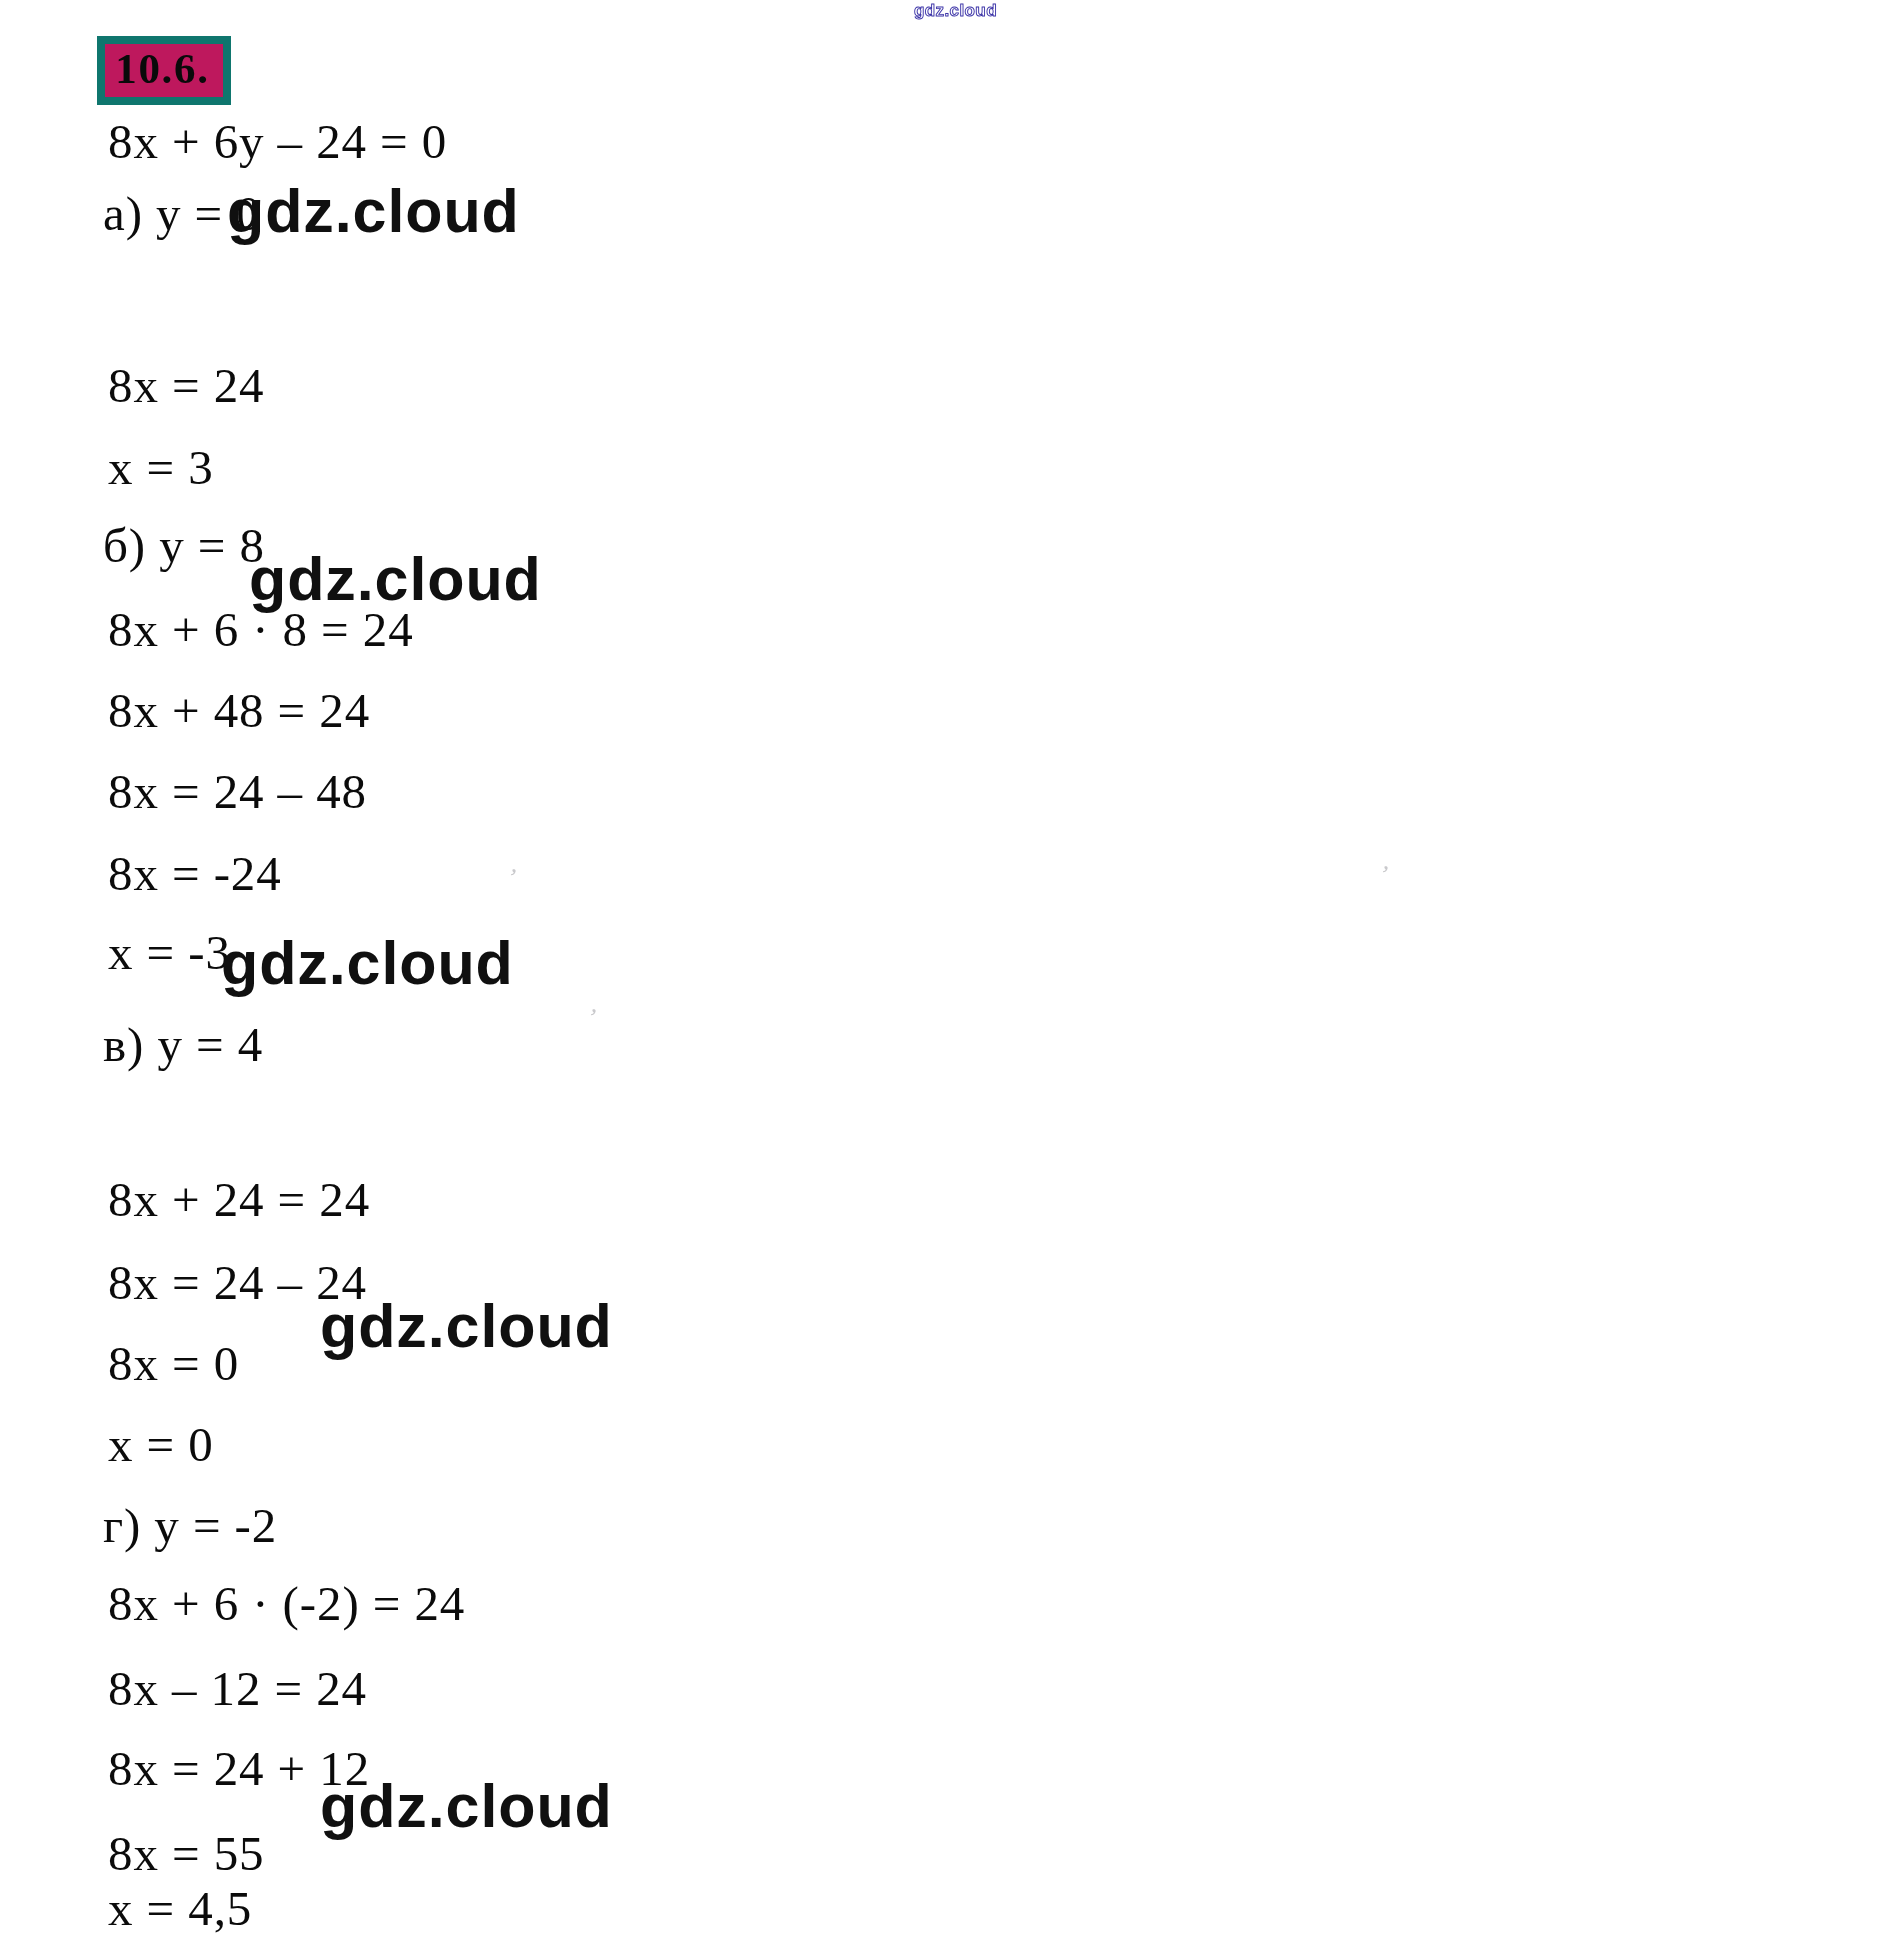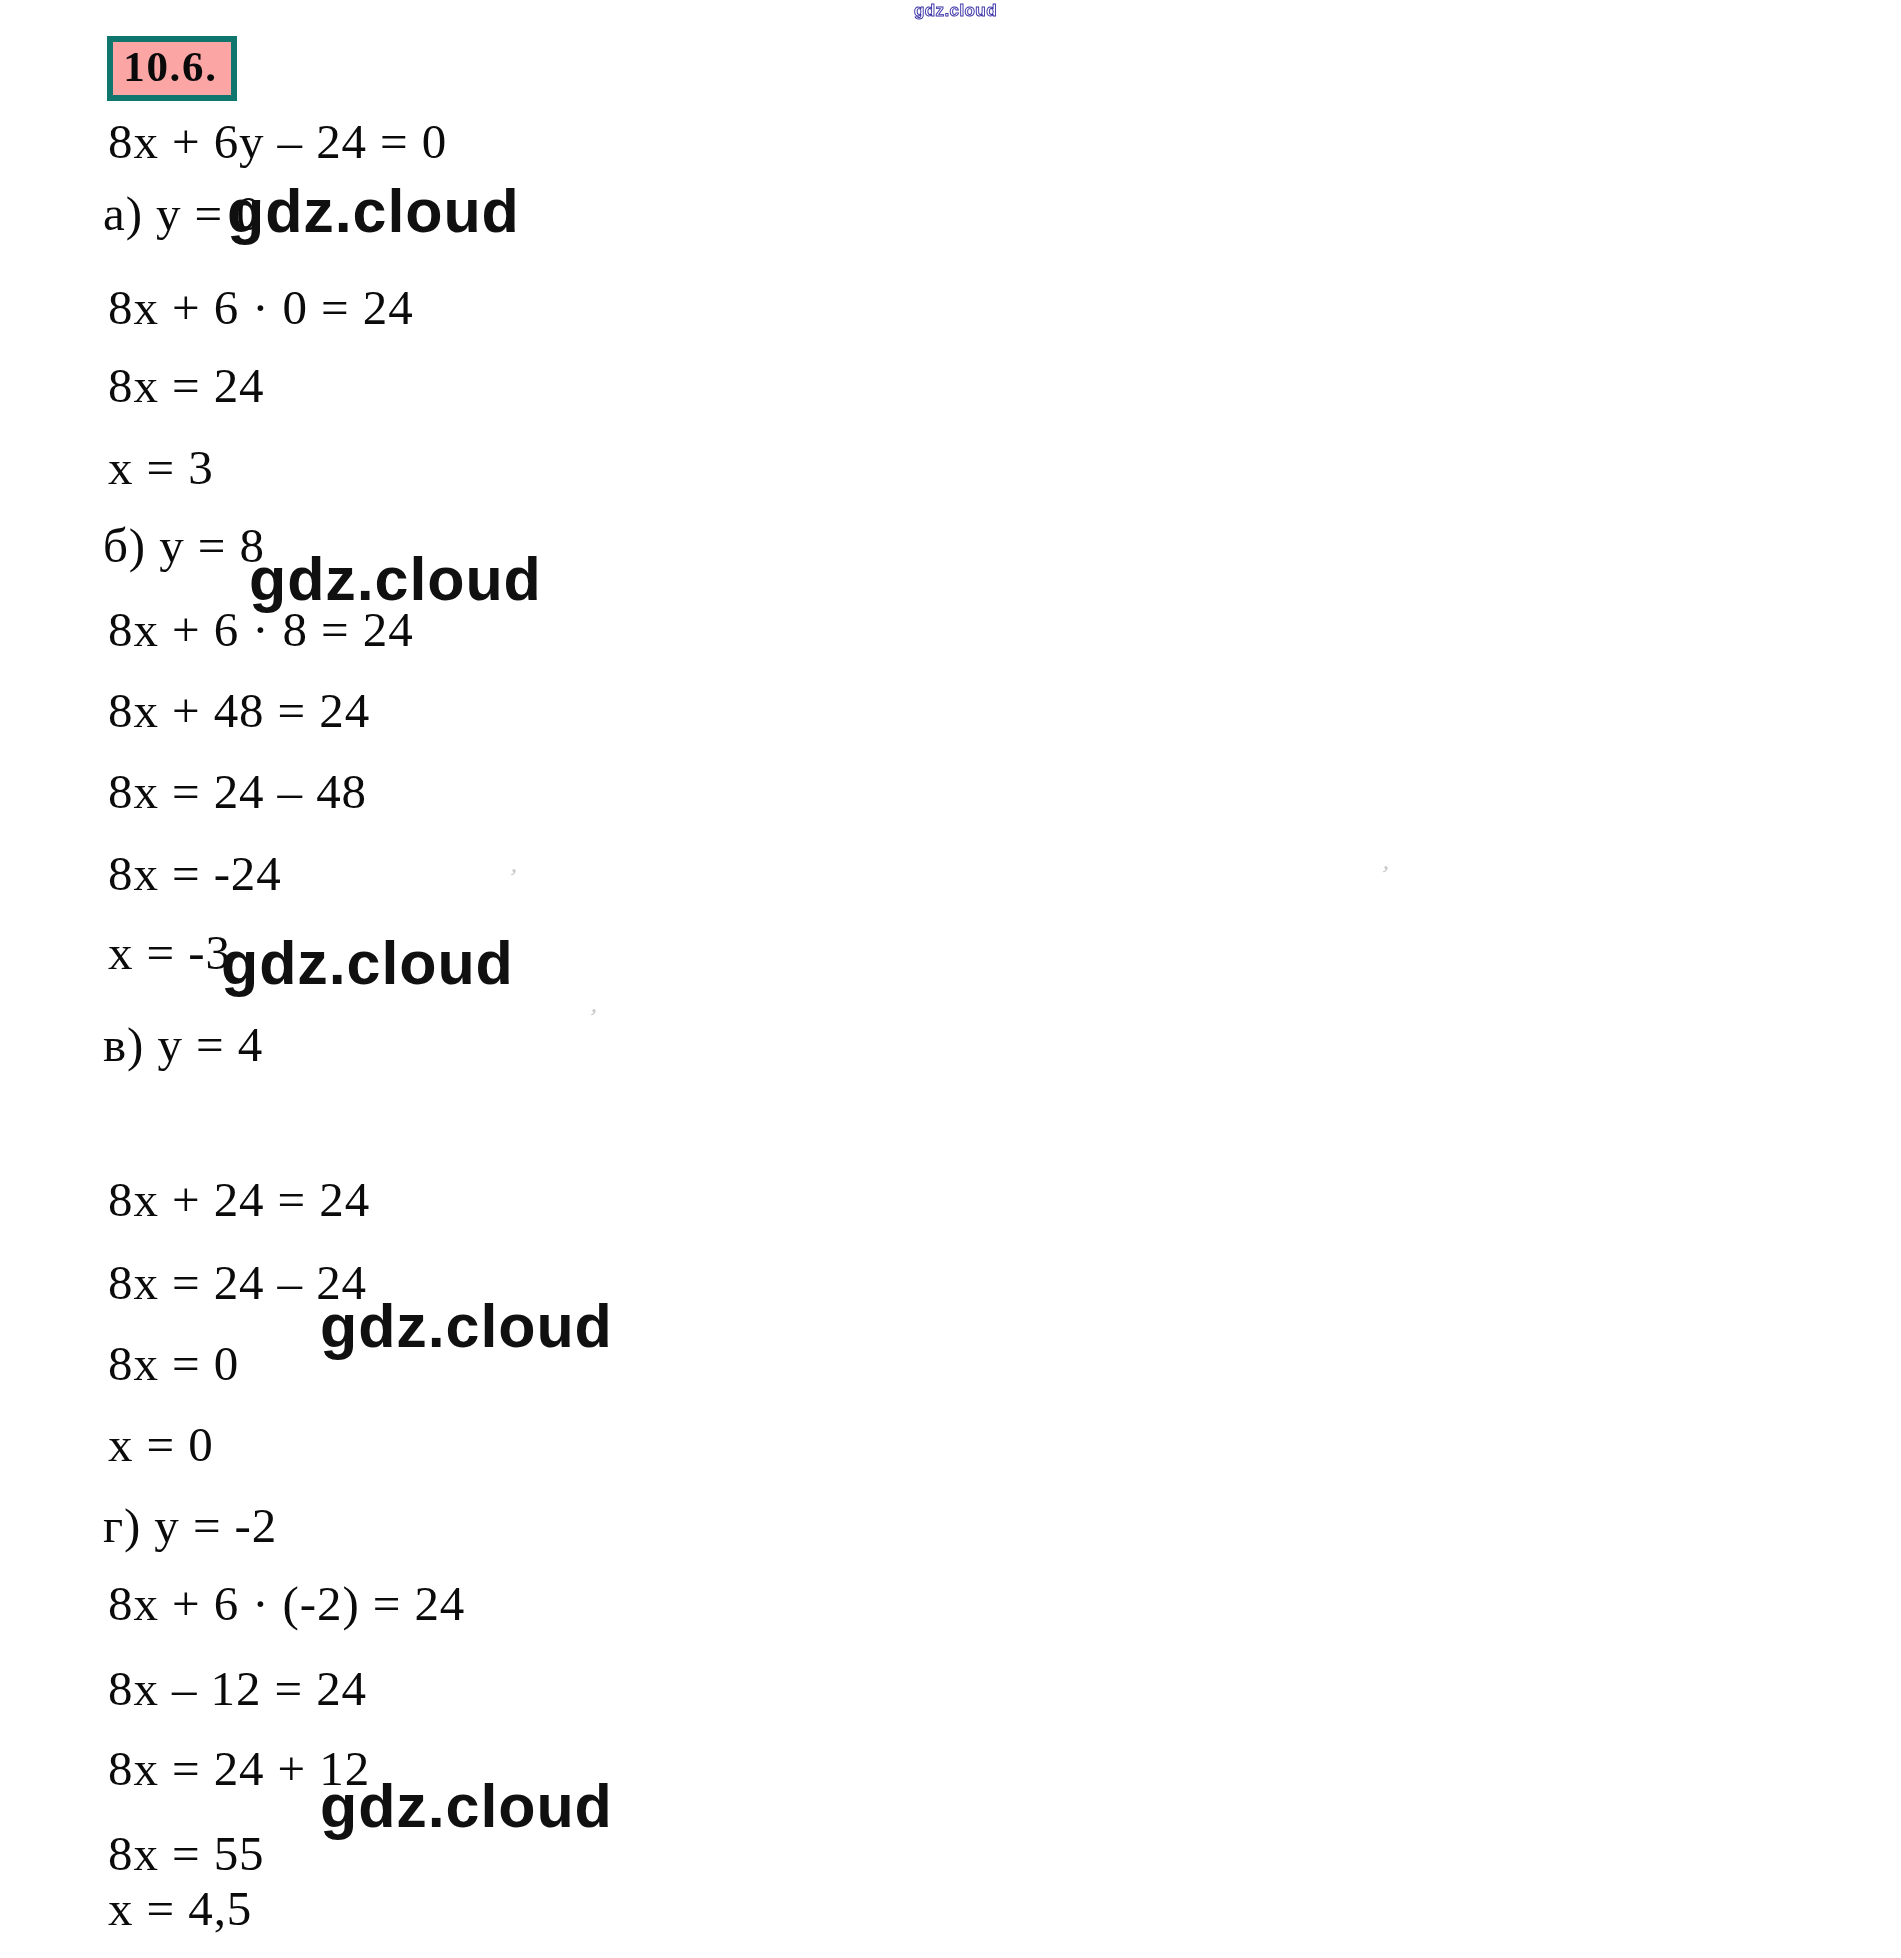"10.6." .problem-box { background: #fca5a5 -> #be185d; border: 6px solid #0f766e -> 8px solid #0f766e; left: 107px -> 97px }
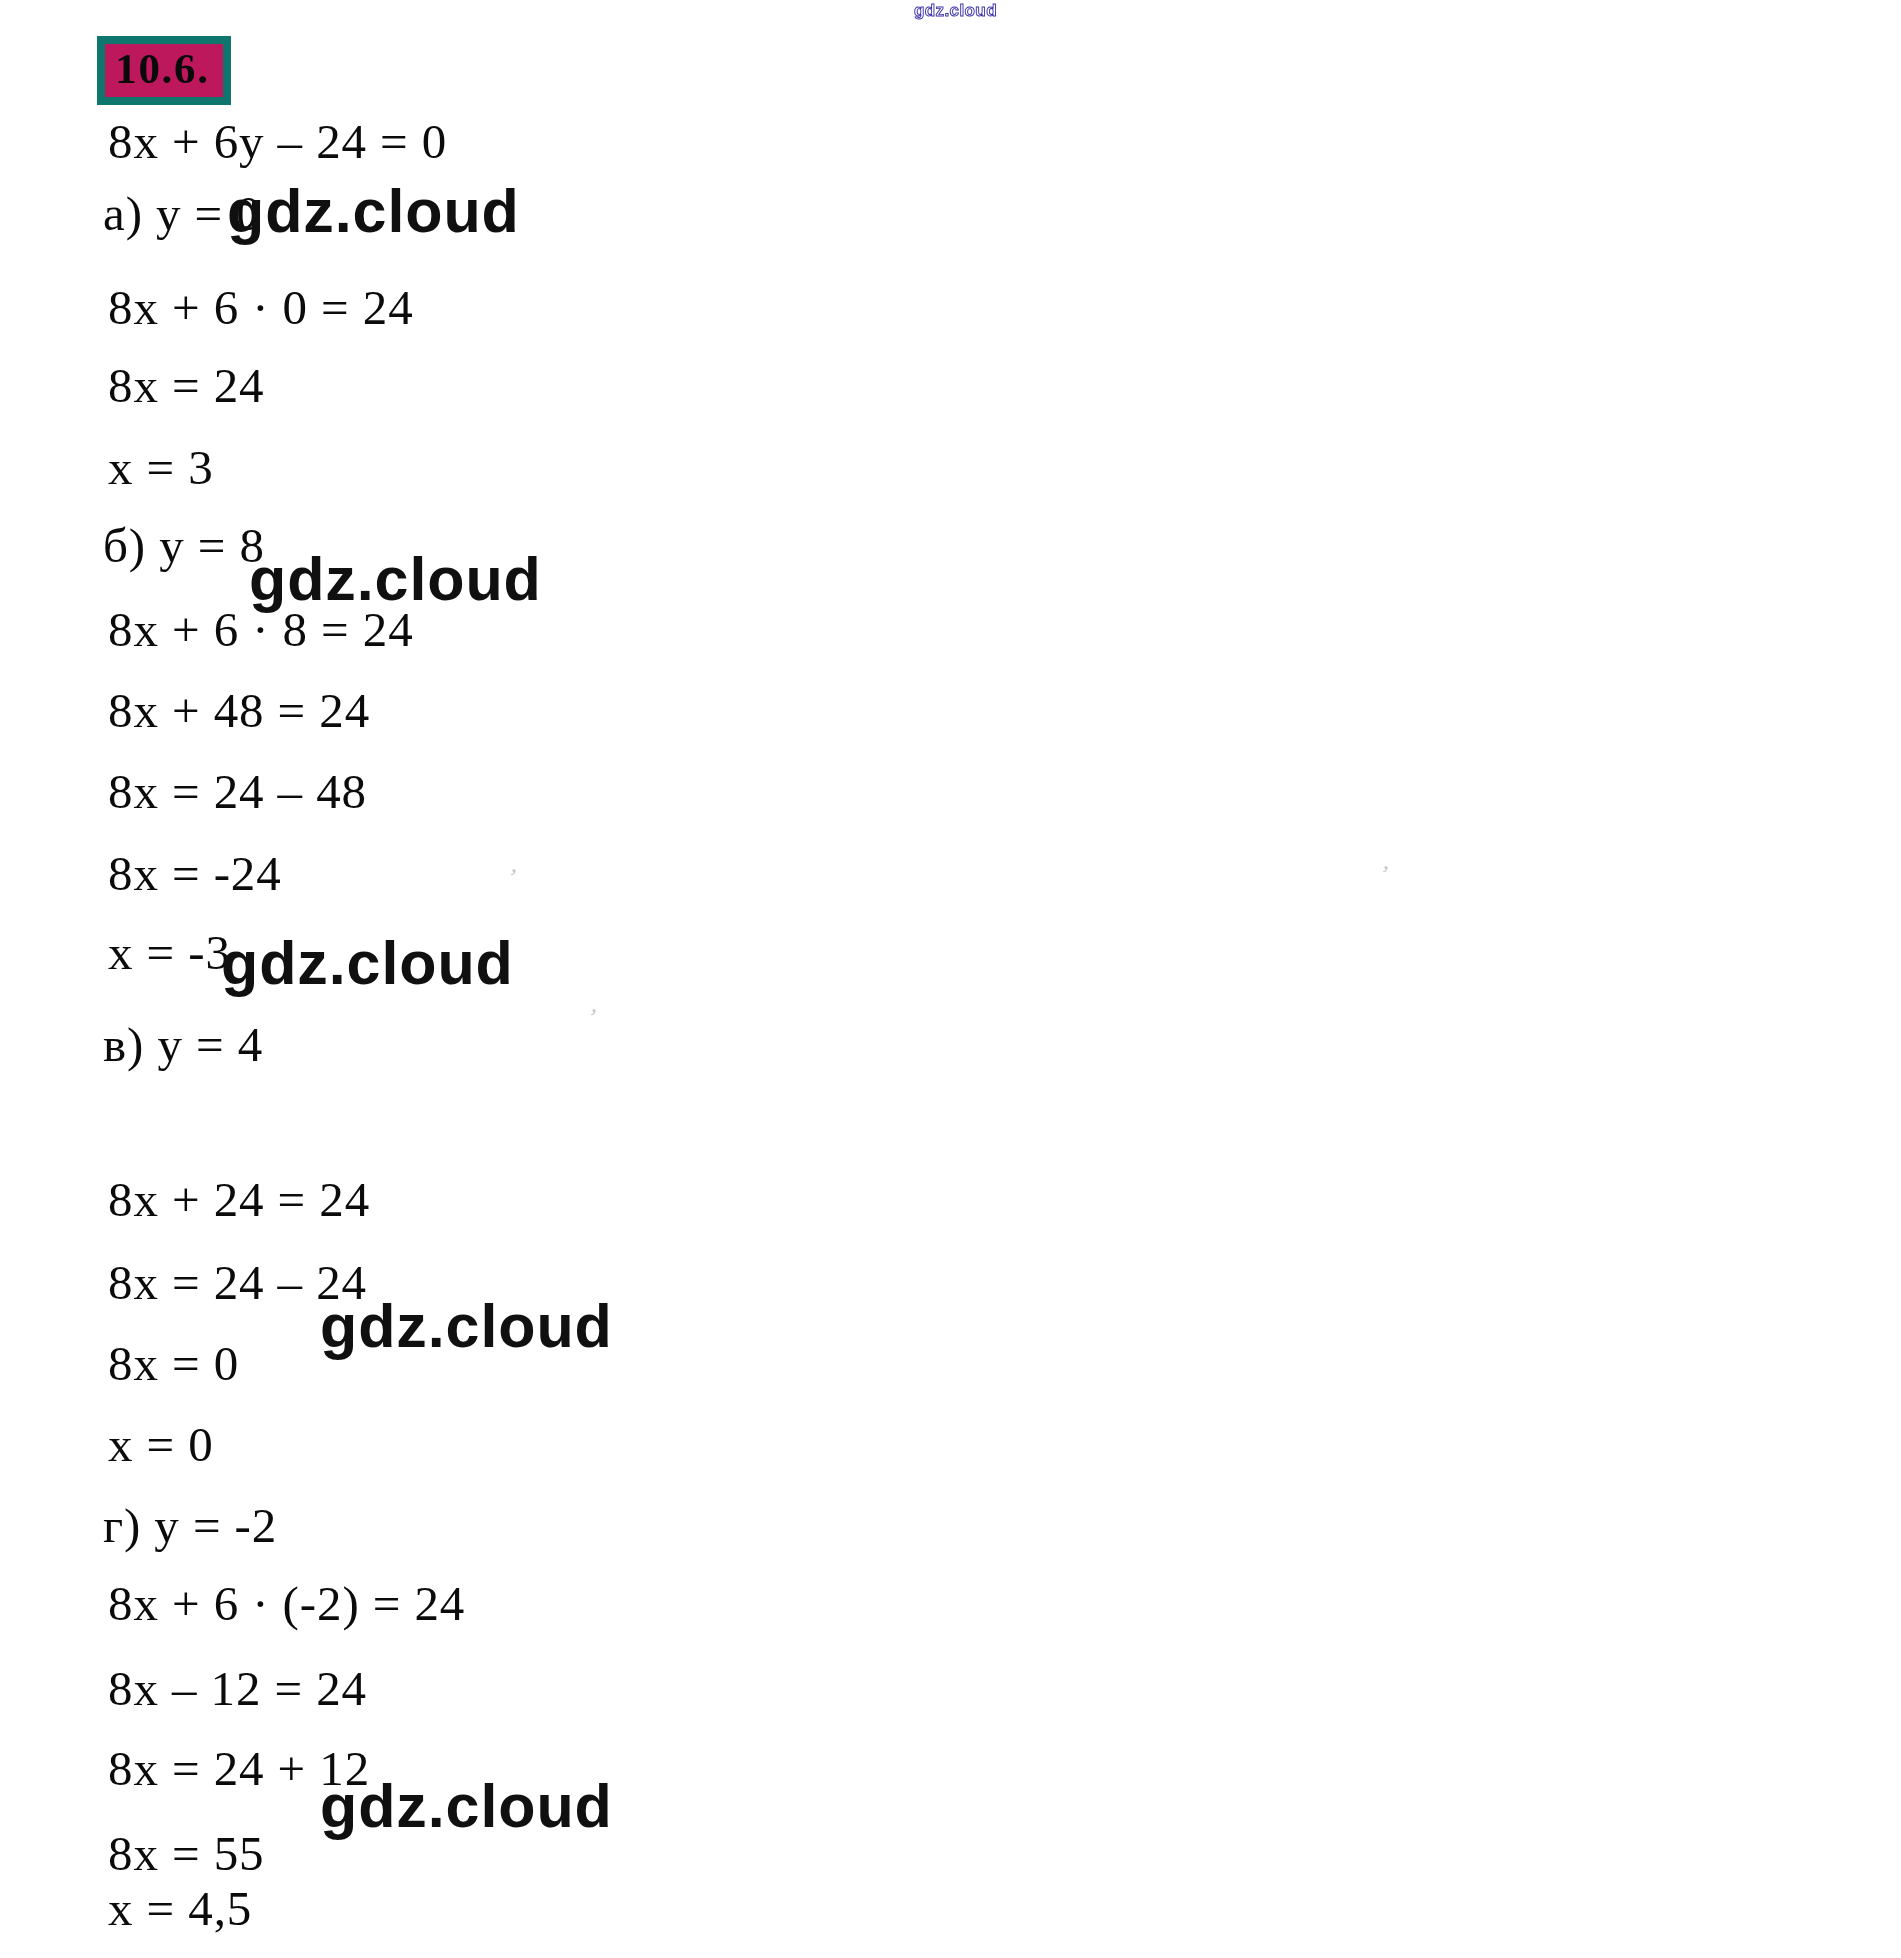"8x + 6 · 0" div.math-line { html: <div>8x + 6 · 0 = 24</div> -> none }
